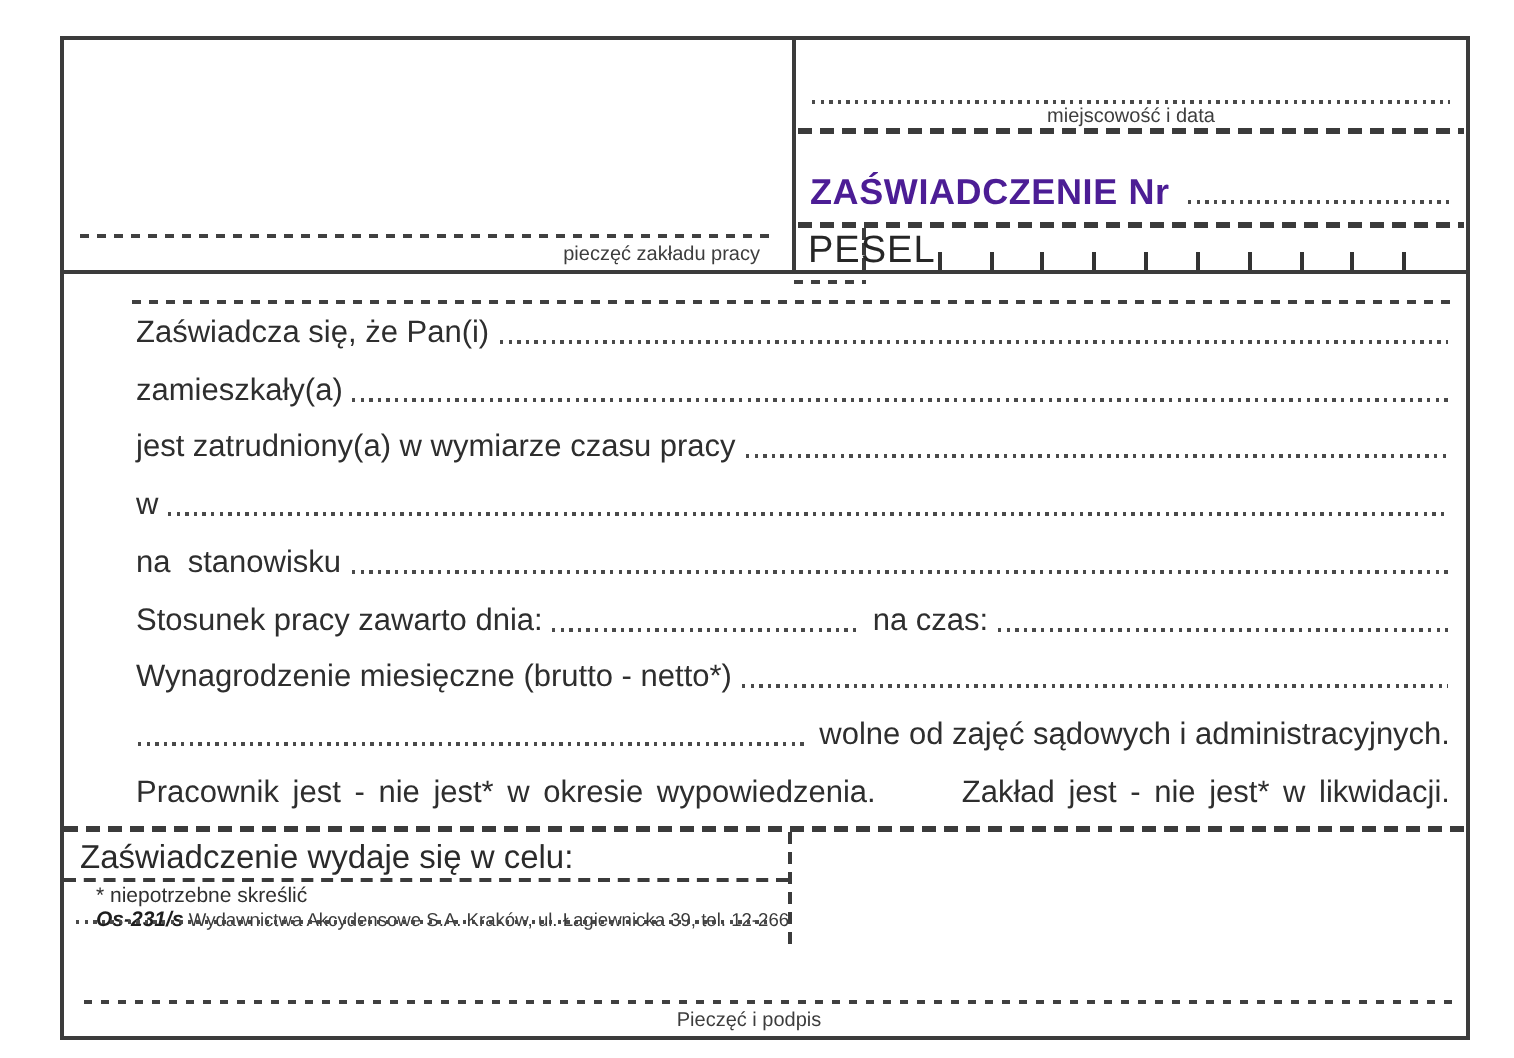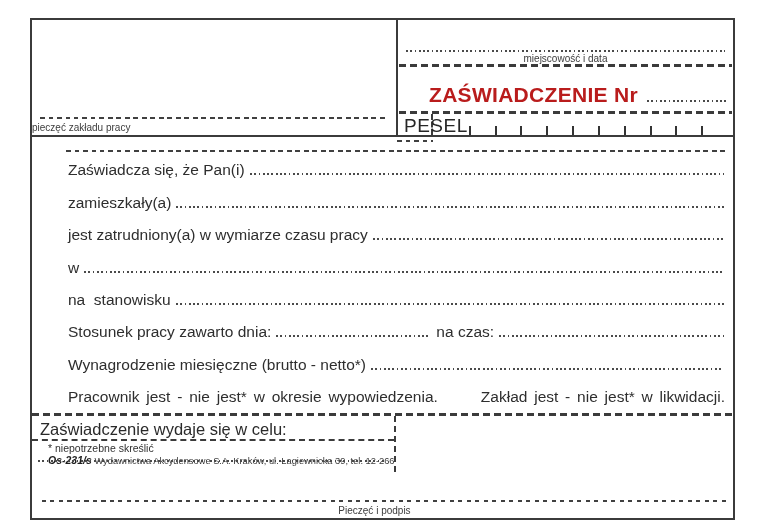"ZAŚWIADCZENIE Nr" .title-text { color: #b91c1c -> #4c1d95; font-size: 21px -> 18px; margin-left: 24px -> none }
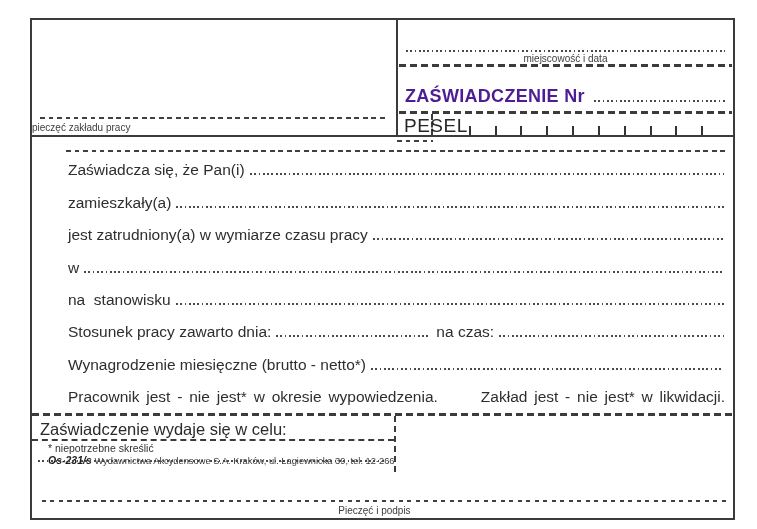"pieczęć zakładu pracy" .stamp-label { right: 5px -> 16px; text-align: left -> right }
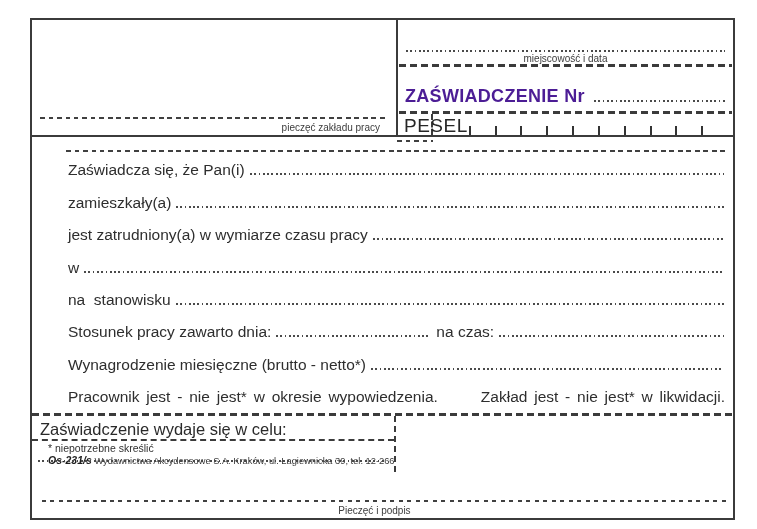"wolne od zajęć sądowych i" div.frow { html: none -> <div> <div></div> <span>wolne od zajęć sądowych i administracyjnych.</span> </div> }
